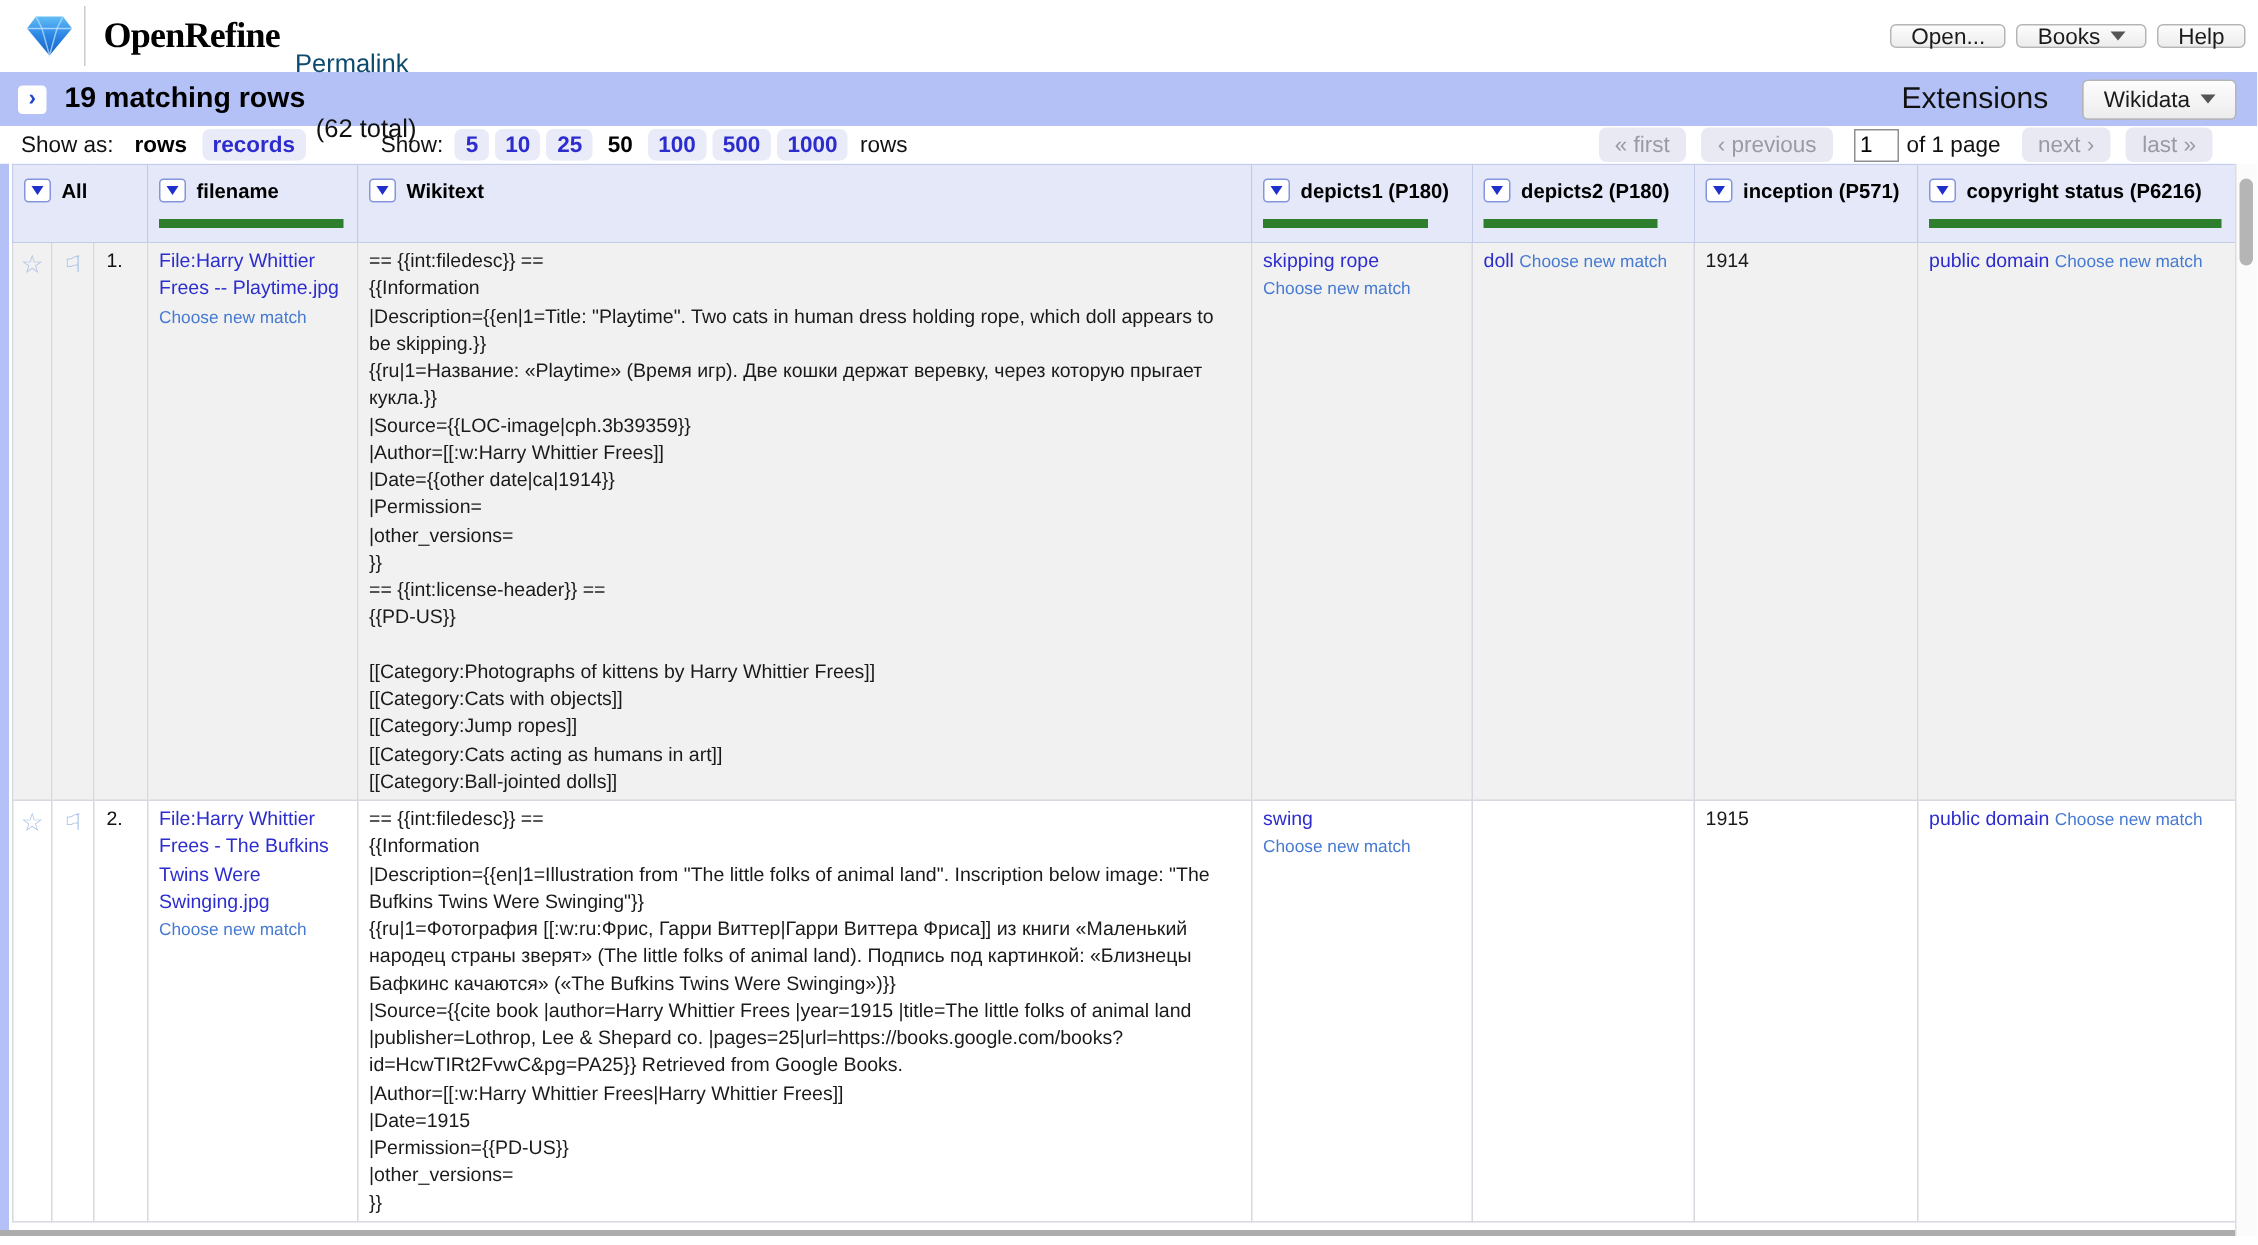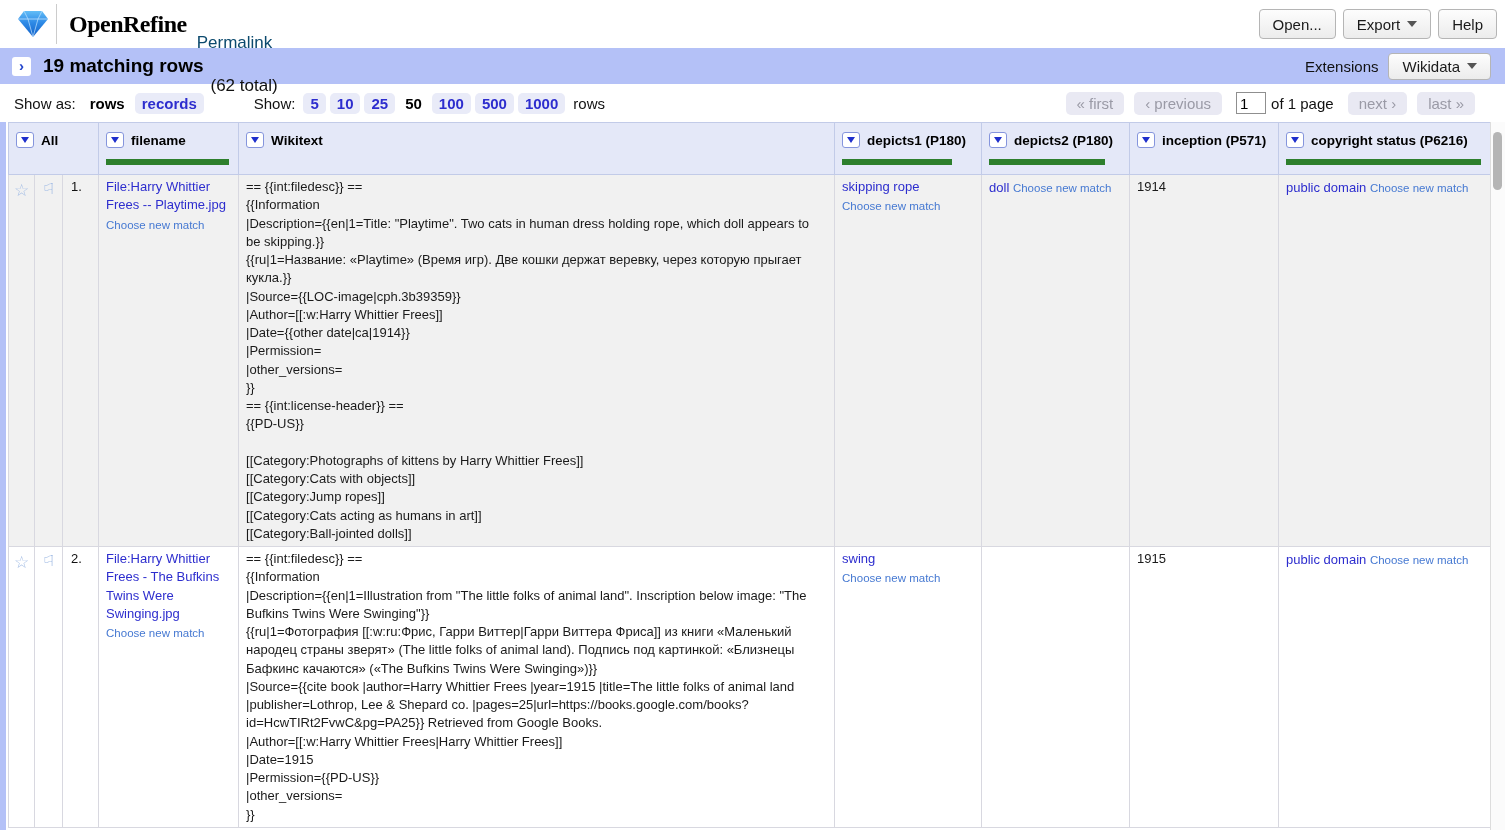"Open..." .btn { height: 30px -> 16px }
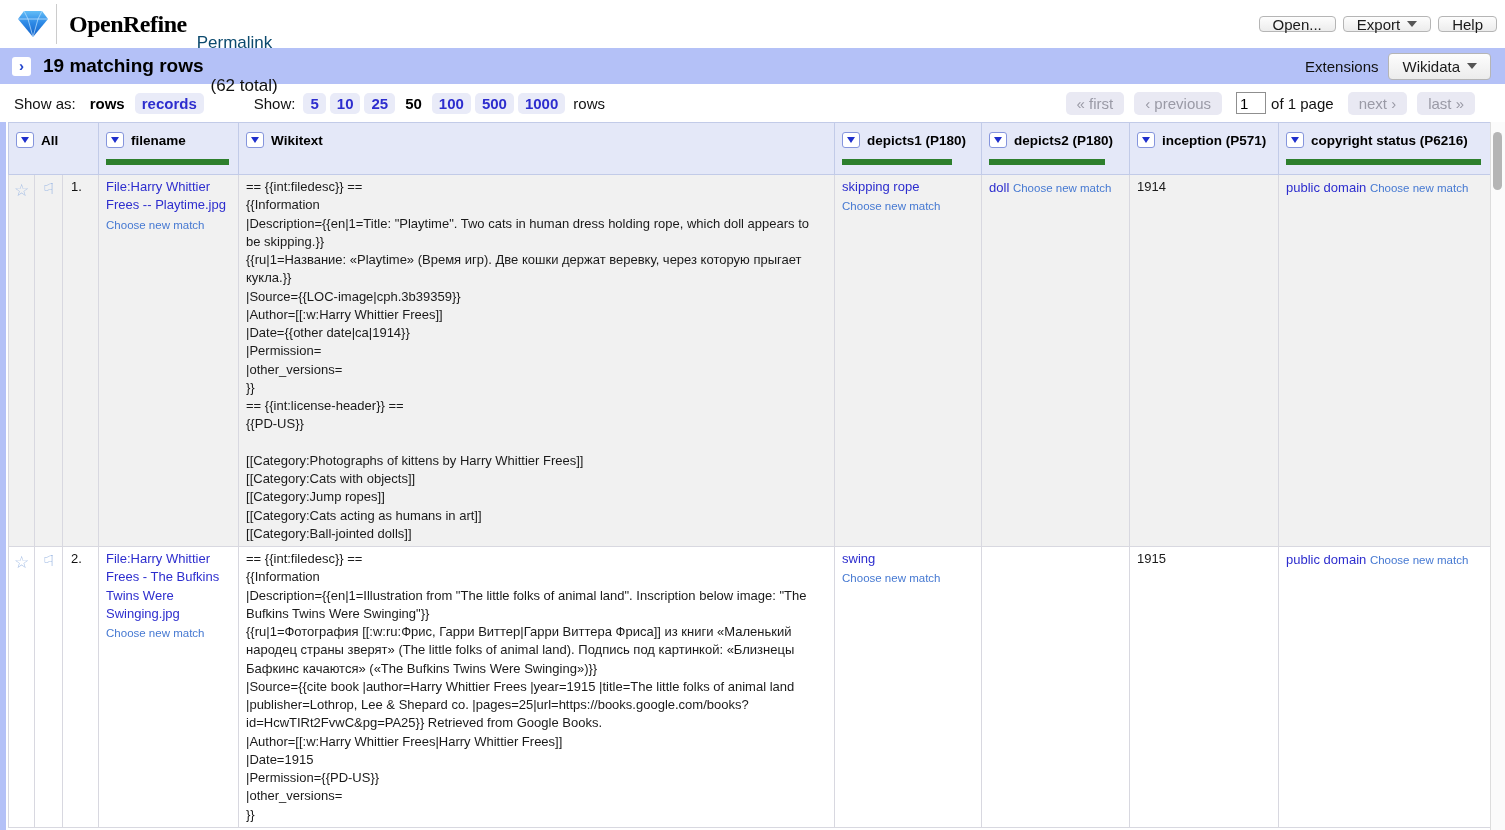"Export" span { text: Export -> Books }
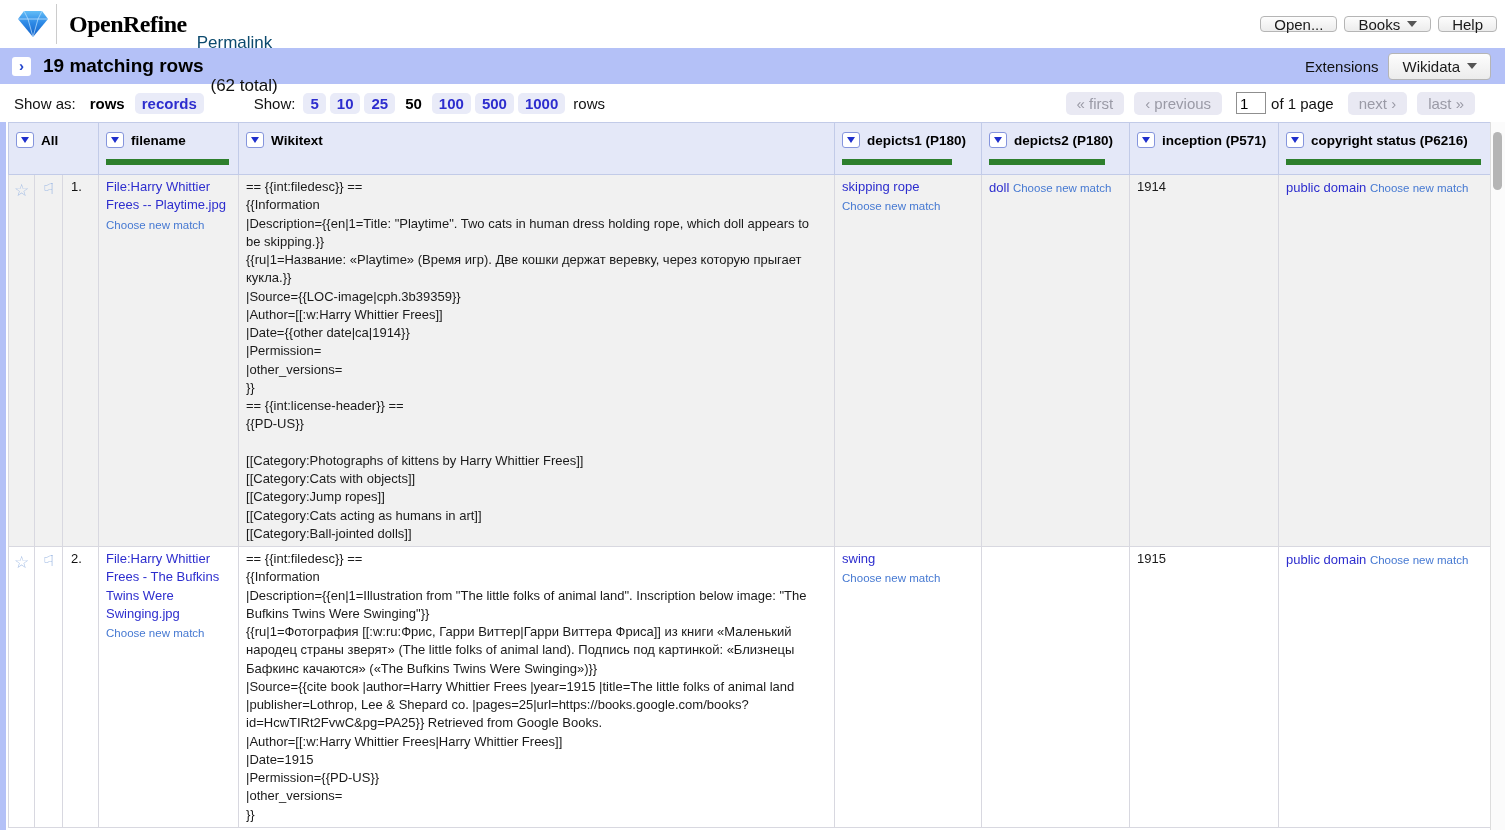"Extensions" .extensions-label { font-size: 15px -> 20px; margin-right: 10px -> 23px }
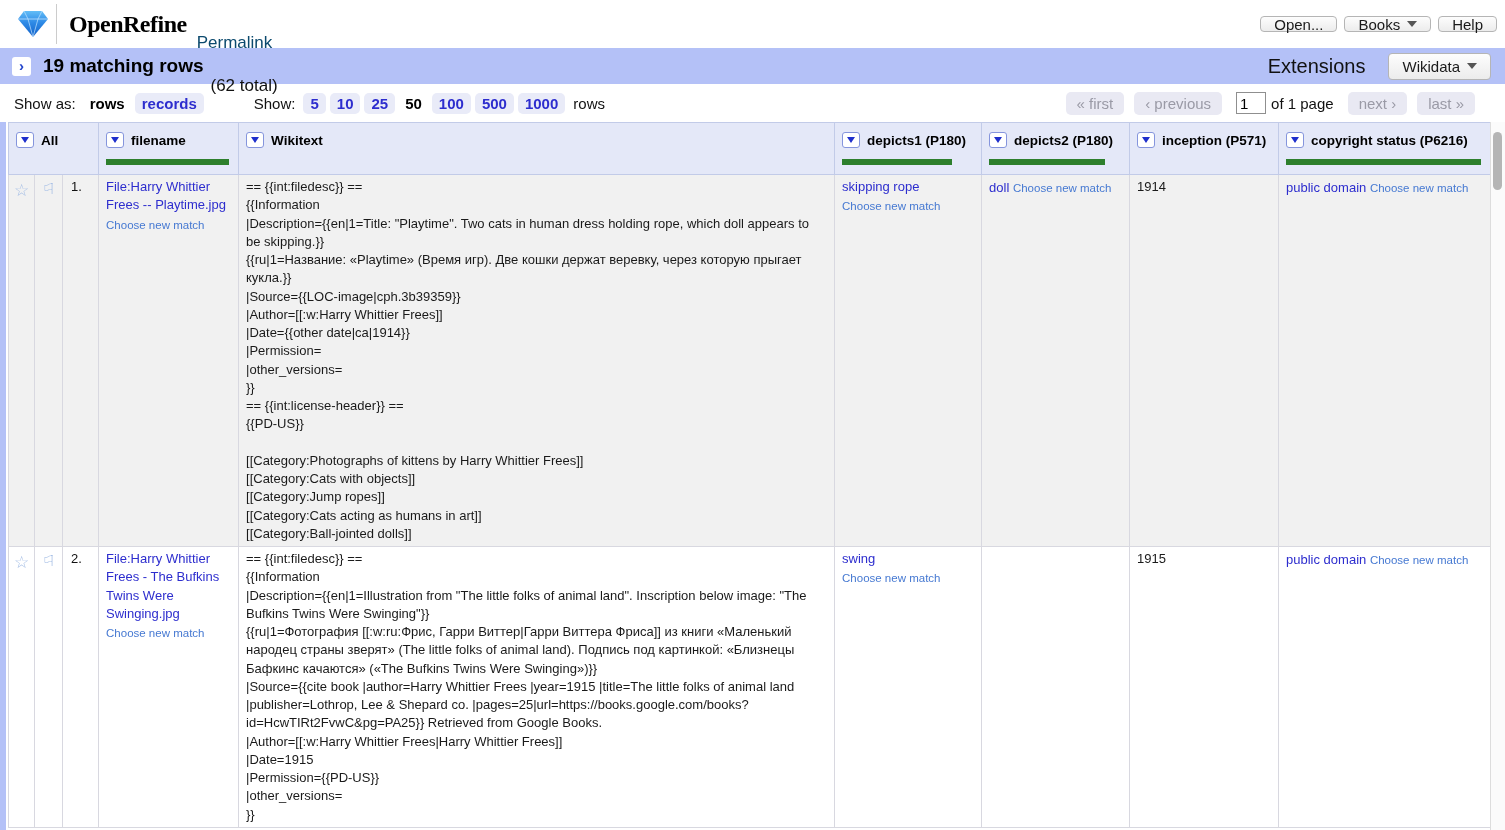"Show as:" .view-bar { height: 38px -> 25px }
